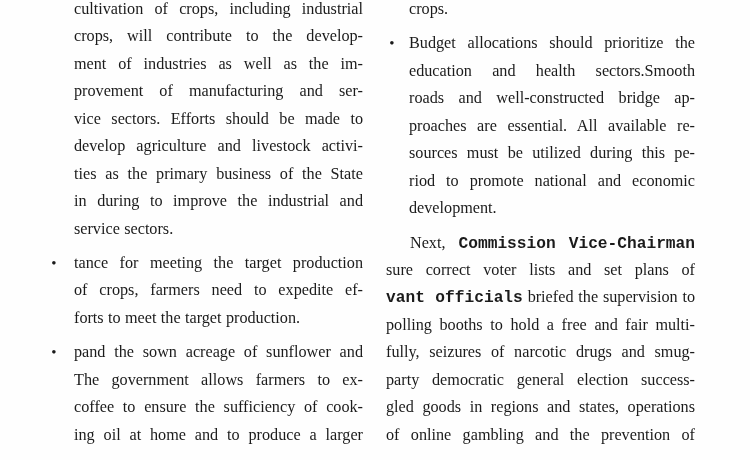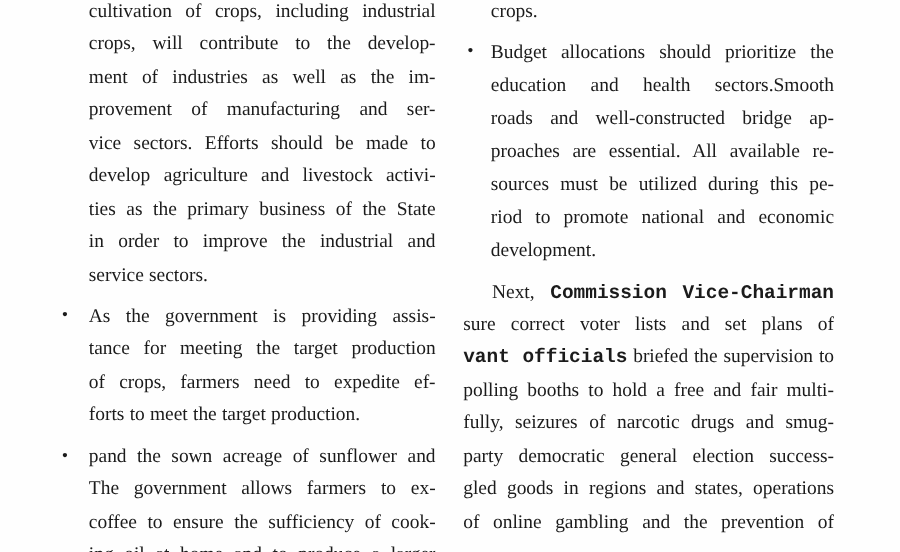"in order to improve the" span { text: order -> during }
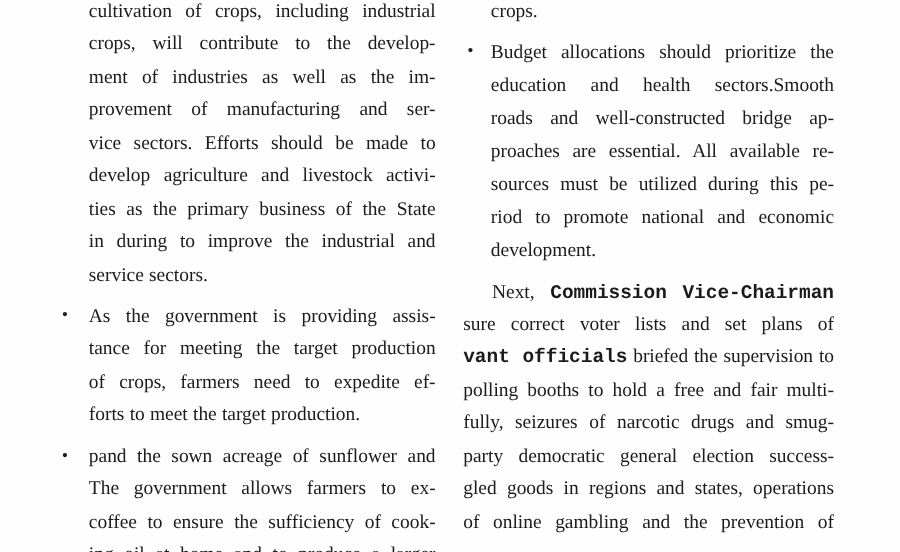"As the government is providing" div.line { html: <div><span>As the government is providing assis-</span></div> -> none }
